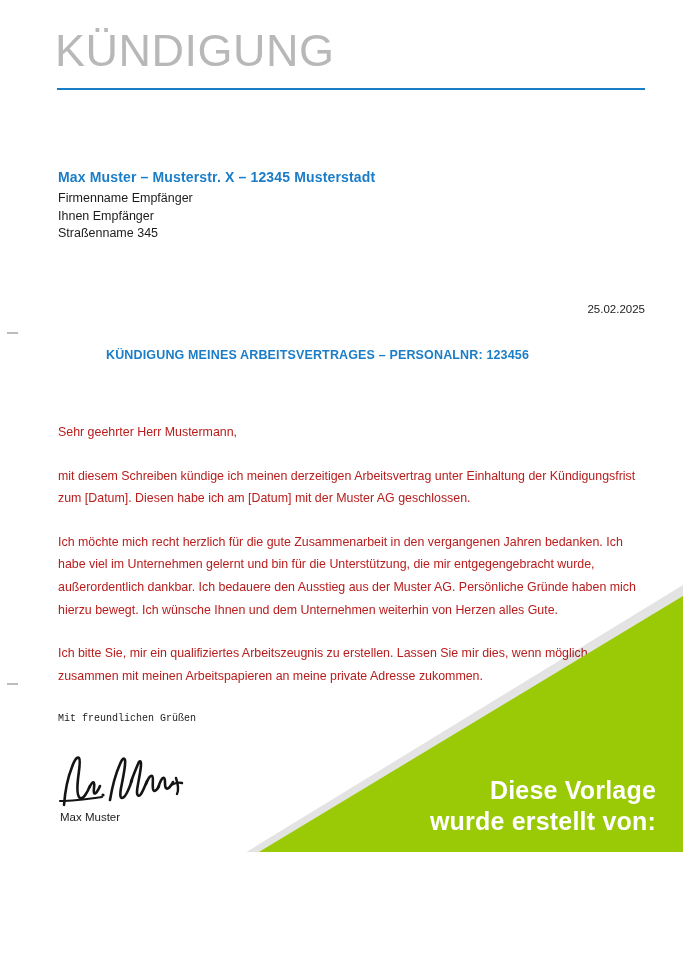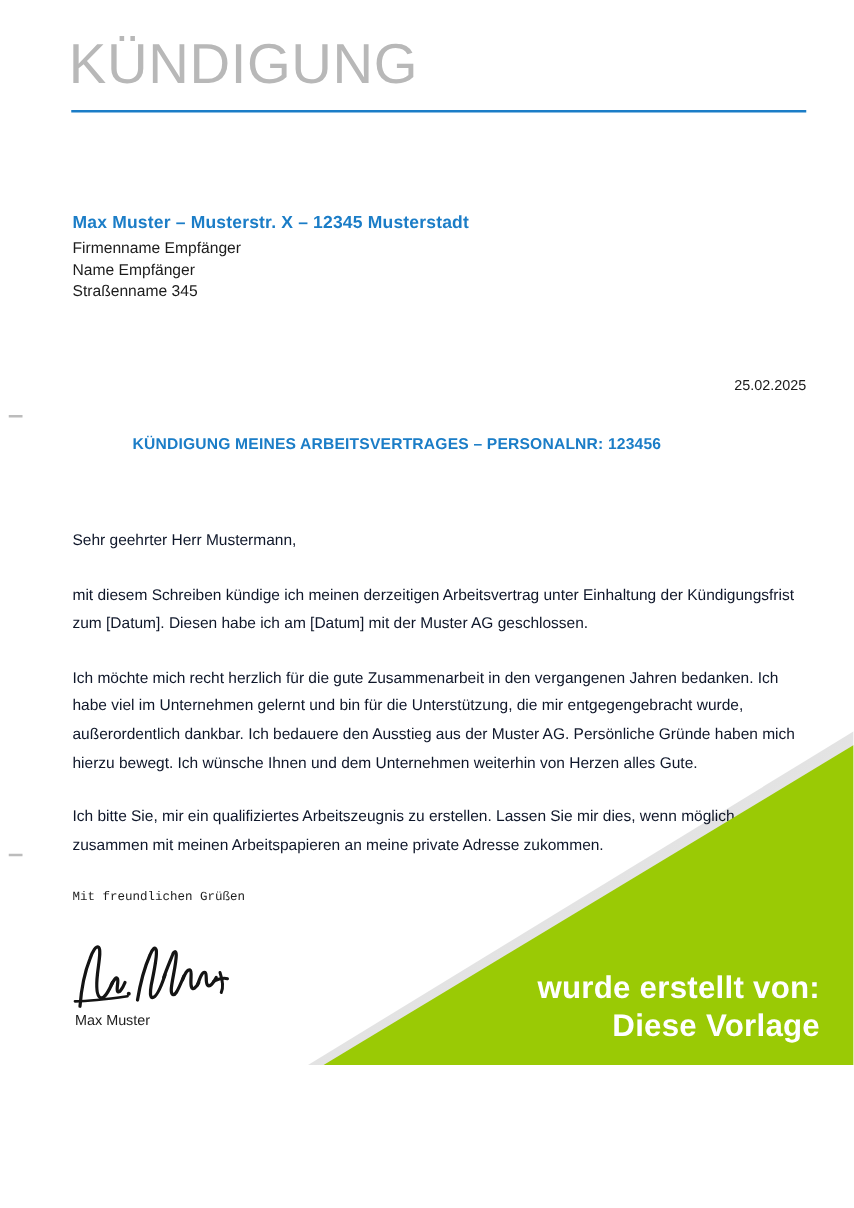"Name Empfänger" div { text: Name -> Ihnen }
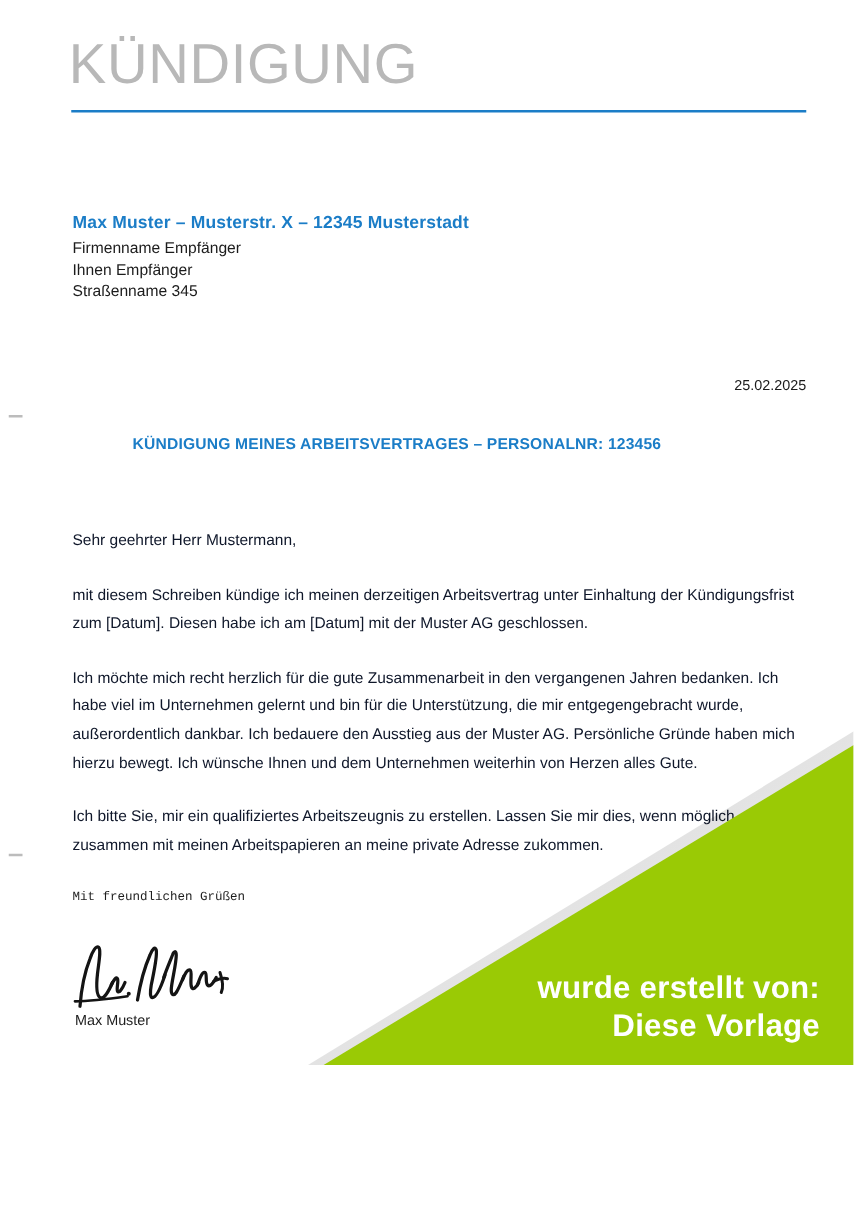"Sehr geehrter Herr Mustermann," .body-block p { color: #0f172a -> #b91c1c }
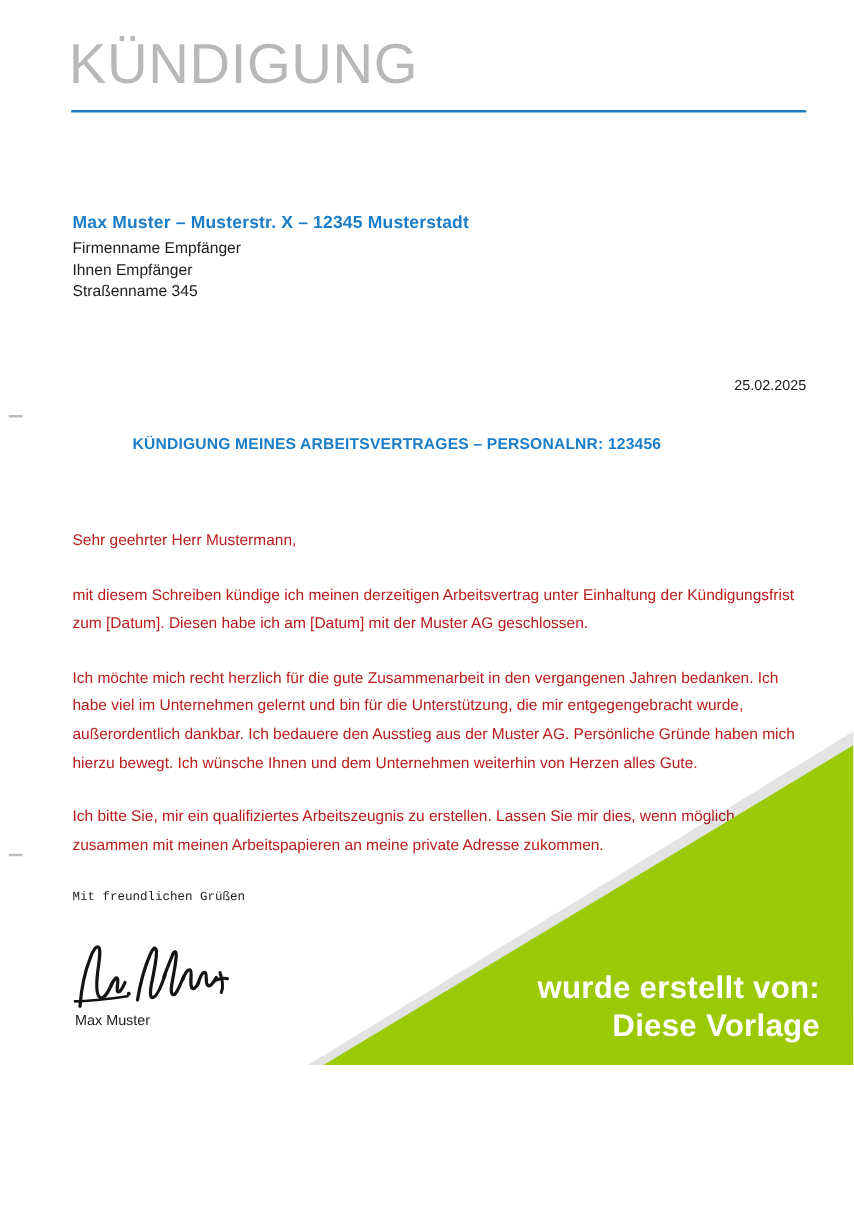"wurde erstellt von:" div { order: before "Diese Vorlage" -> after "Diese Vorlage" }
